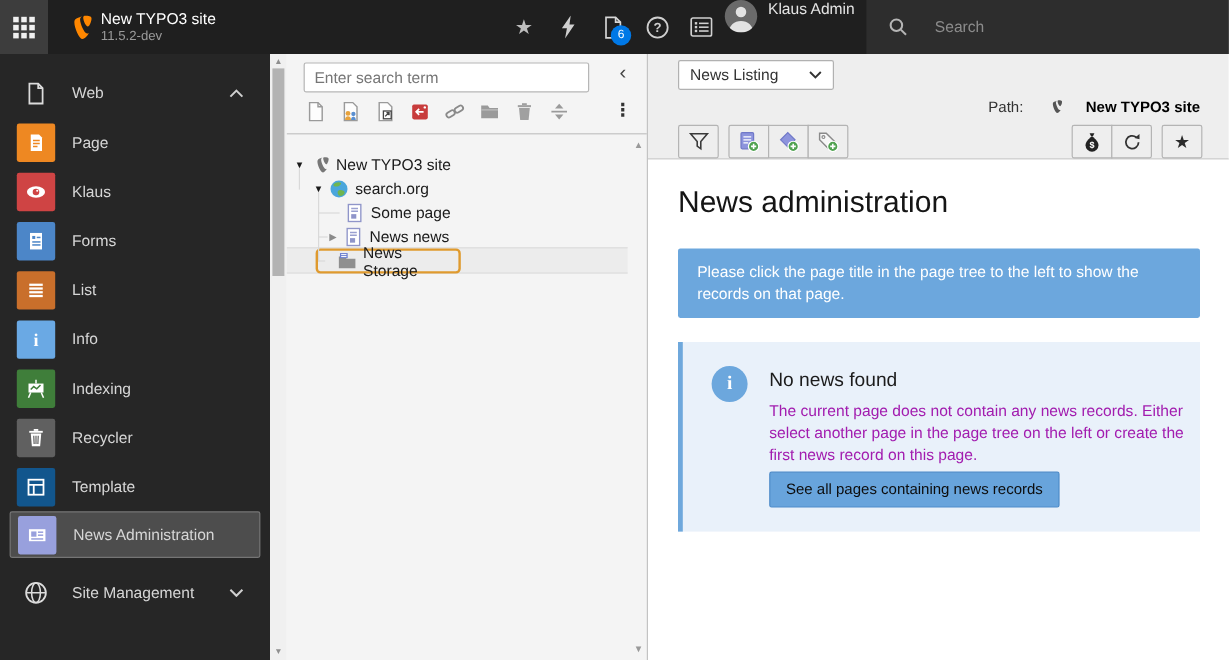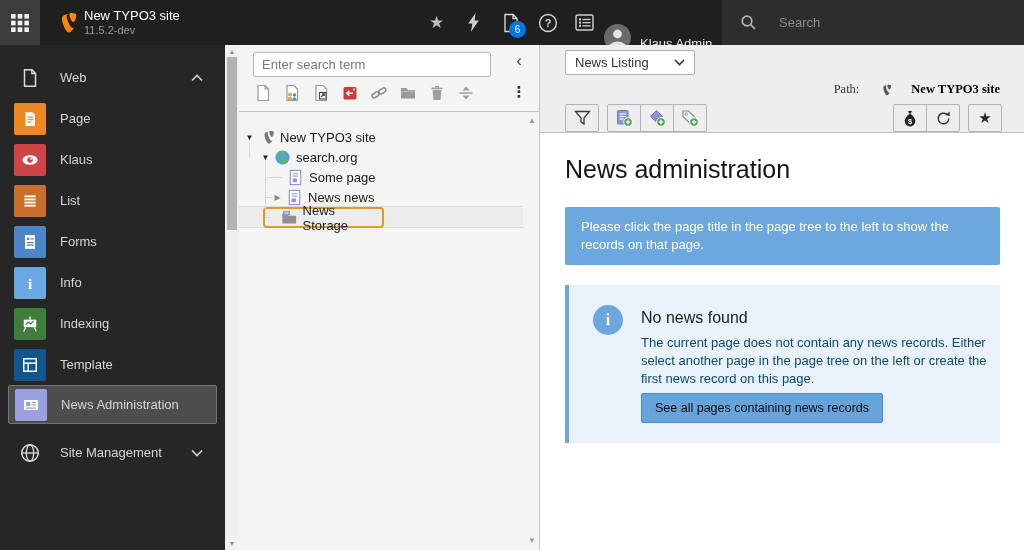"Klaus Admin" .tb-user { align-items: flex-end -> flex-start; text-decoration: underline -> none }
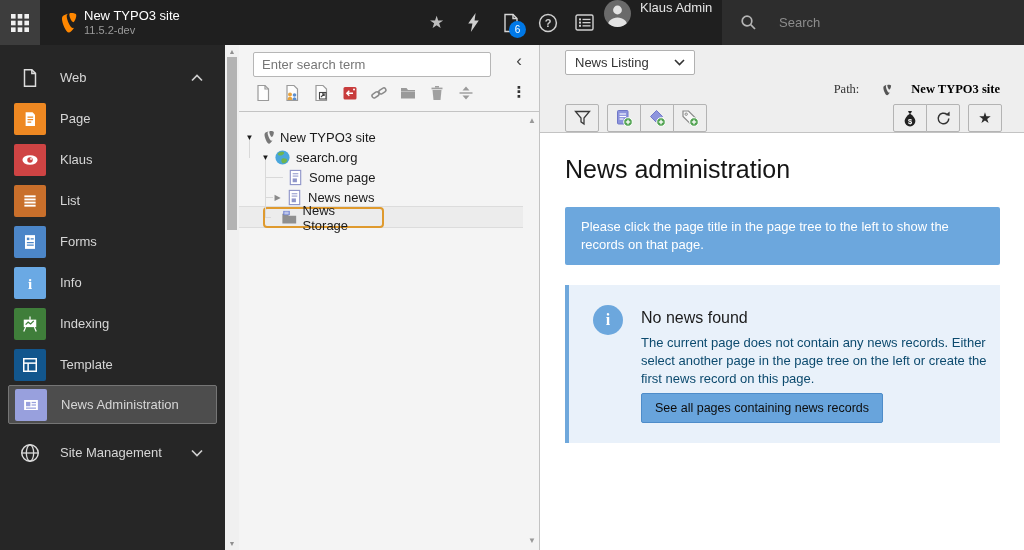"Path:" .path { font-family: Liberation Serif, serif -> none }
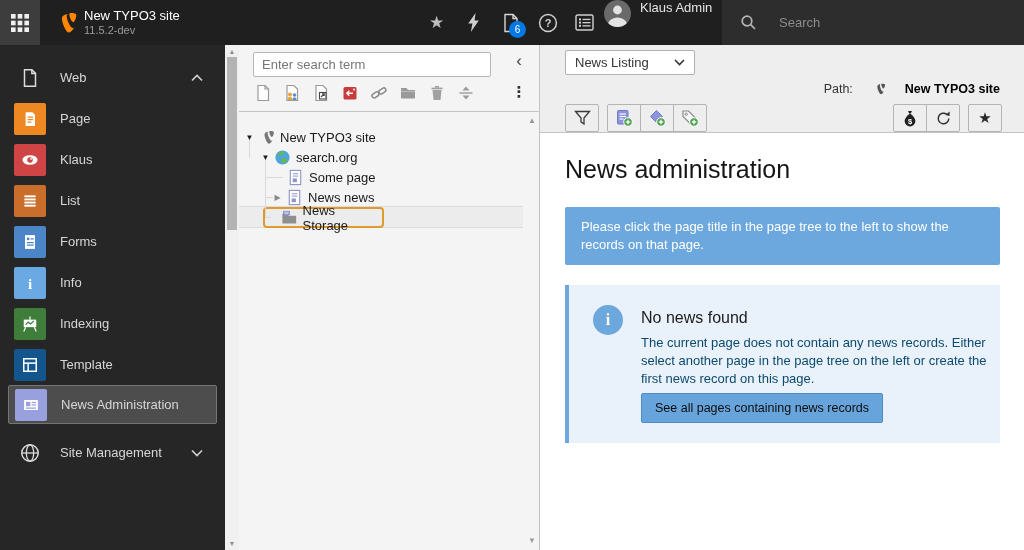"List" div.mrow { order: before "Forms" -> after "Forms" }
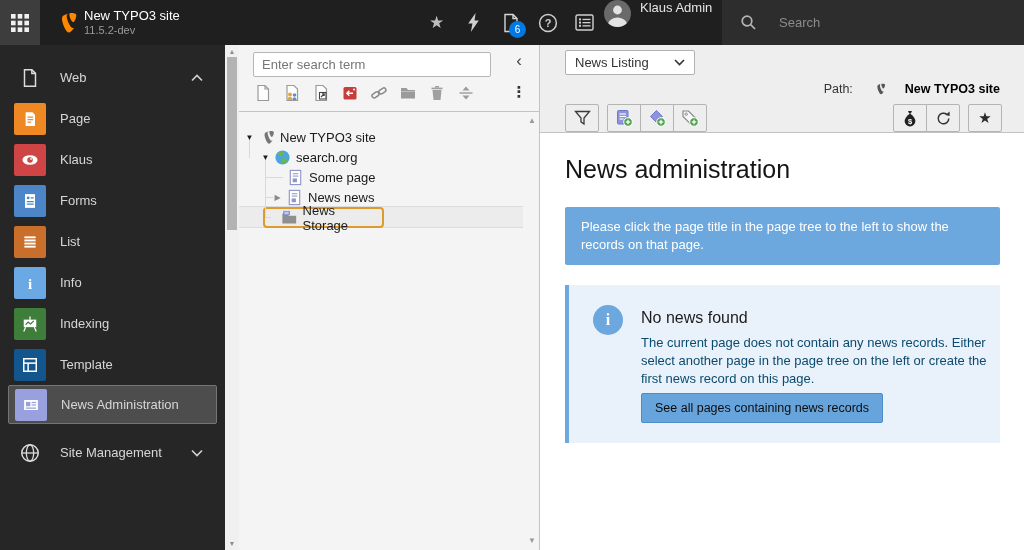"The current page does not" .co-body { color: #0c4a6e -> #a21caf }
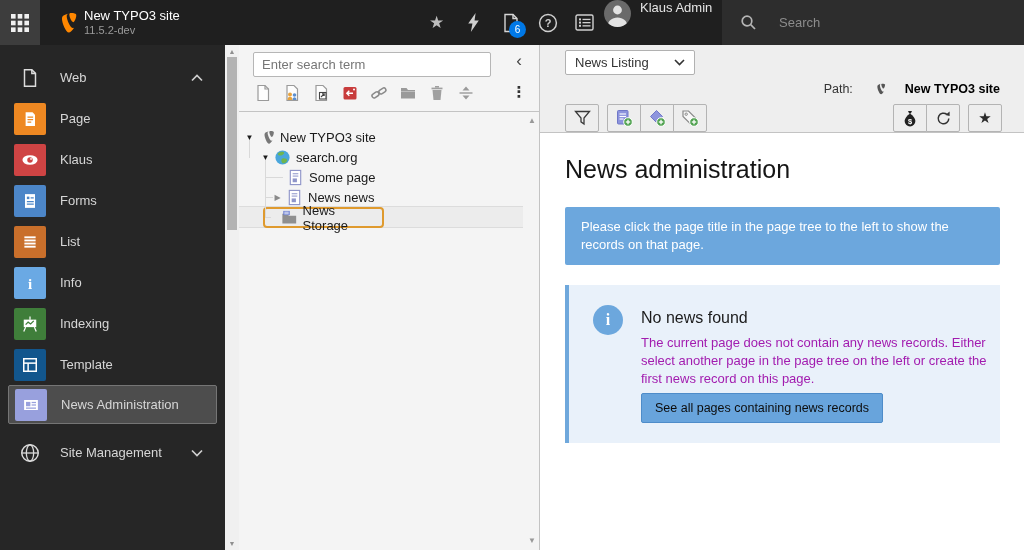"Recycler" div.mrow { html: none -> <div> <span> <svg> <g> <path></path> <rect></rect> <rect></rect> </g> <g> <line></line> <line></line> <line></line> </g> </svg> </span> <span>Recycler</span> </div> }
